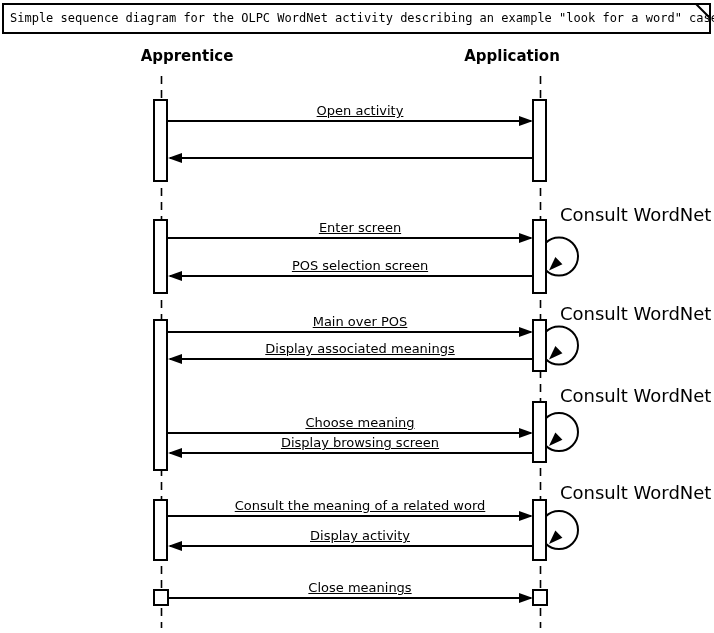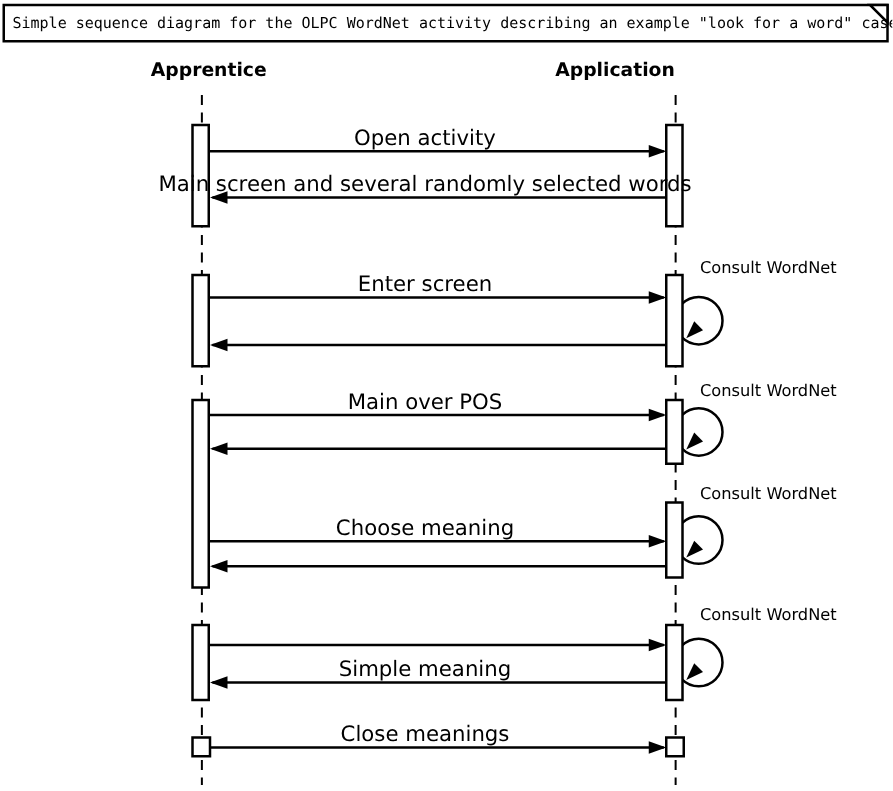"Apprentice" .actor { margin-left: none -> 20px }
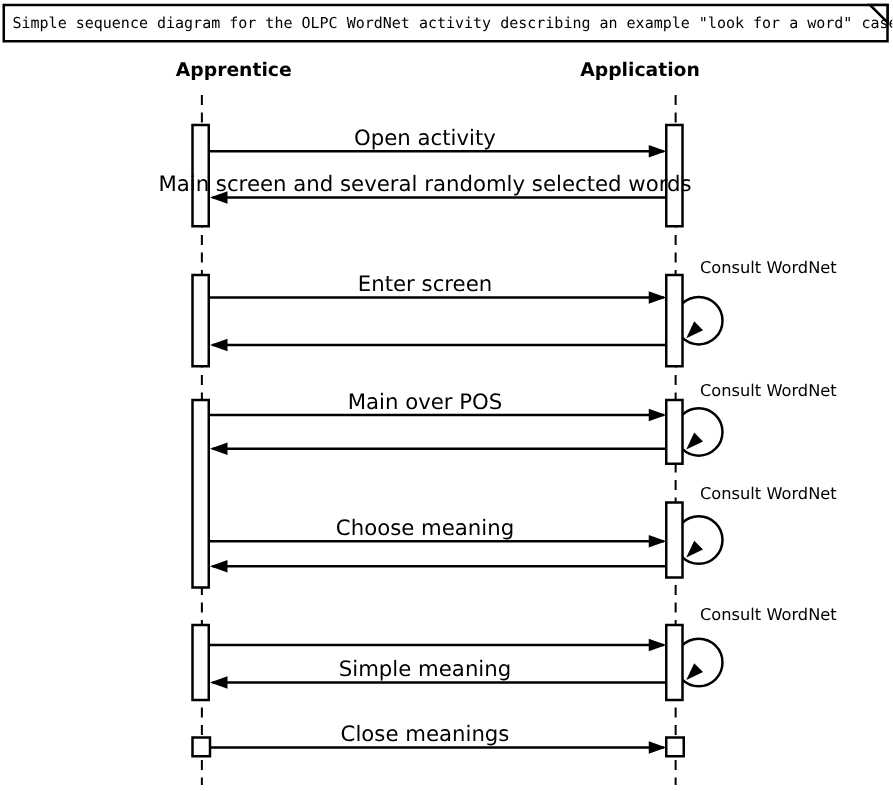"Open activity" .msg { font-size: 17px -> 13px; left: 340px -> 360px; text-decoration: none -> underline }
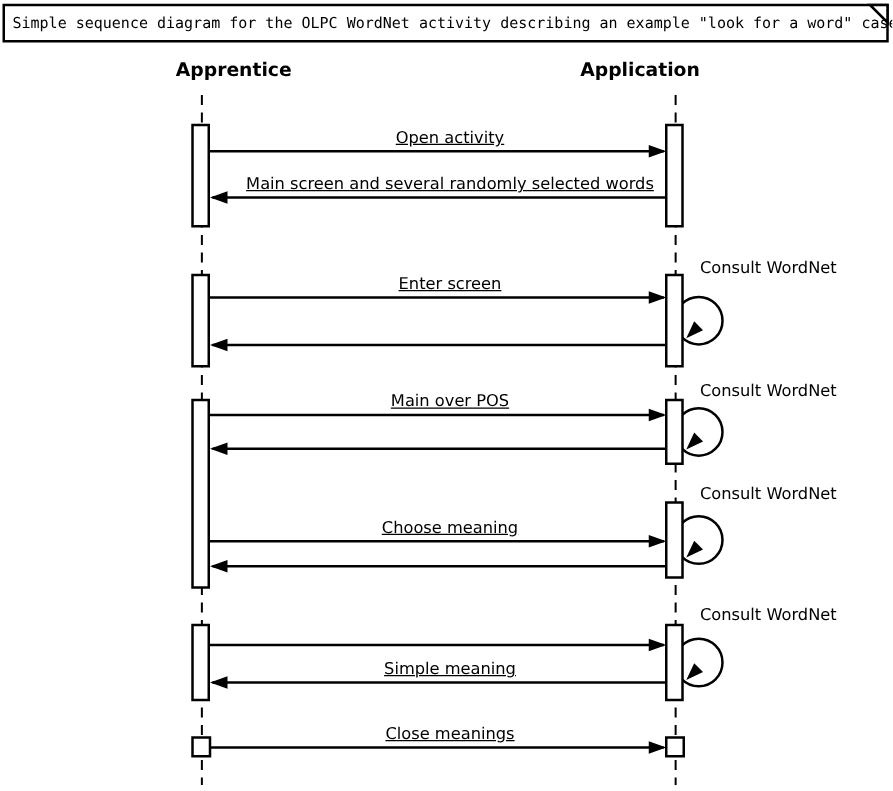"Main screen and several randomly" div.msg { html: <div>Main screen and several randomly selected words</div> -> none }
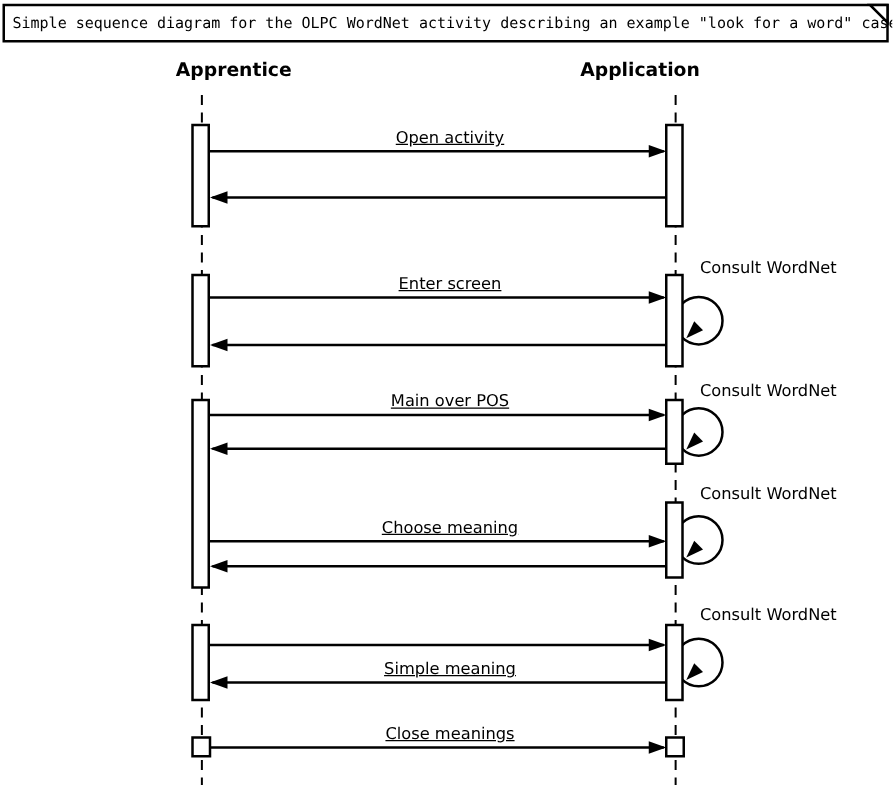"Consult WordNet" .selfcall { font-size: 13px -> 18px }
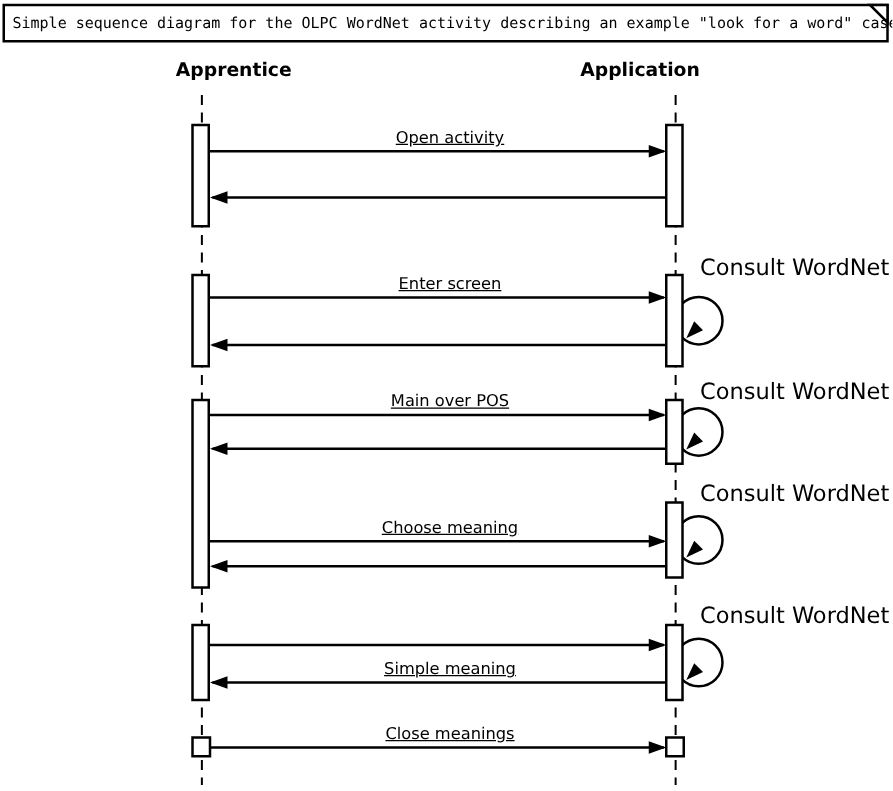"POS selection screen" div.msg { html: none -> <div>POS selection screen</div> }
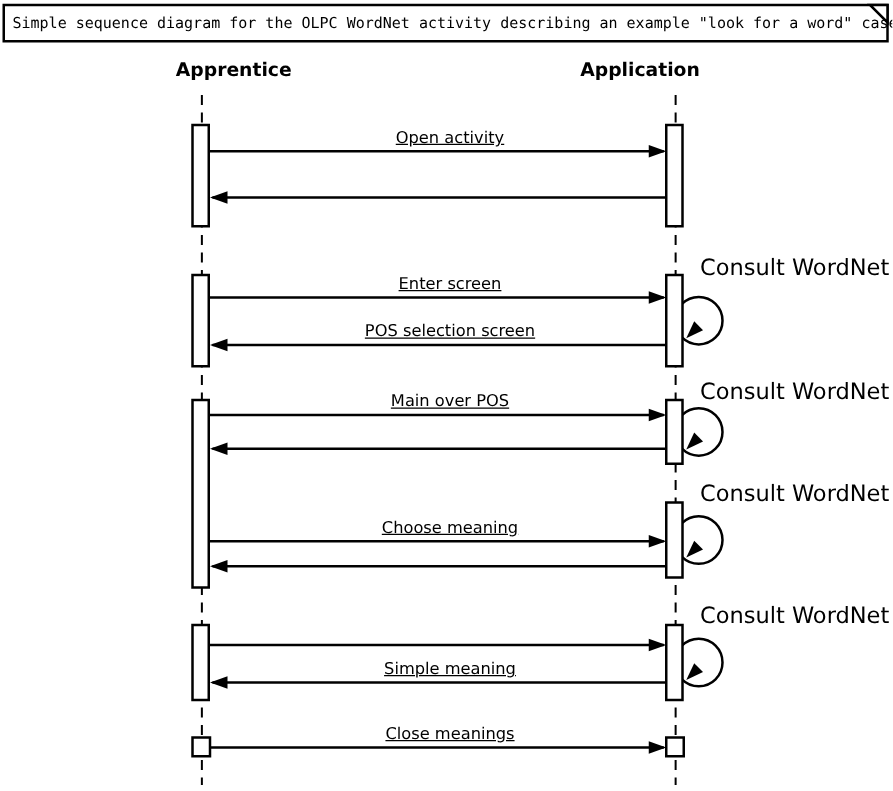"Display associated meanings" div.msg { html: none -> <div>Display associated meanings</div> }
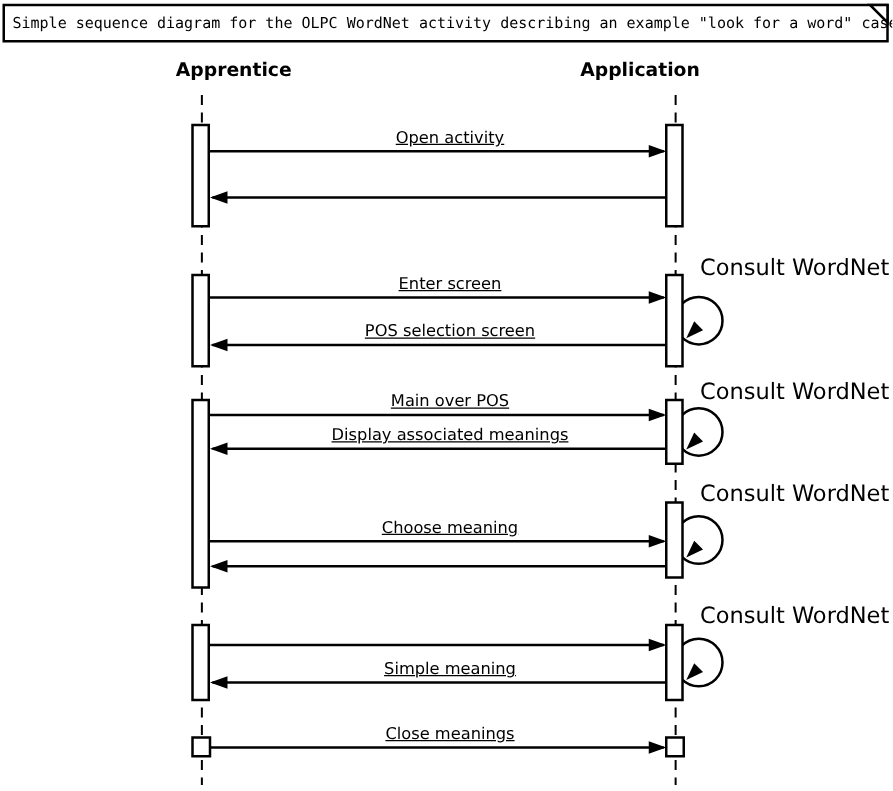"Display browsing screen" div.msg { html: none -> <div>Display browsing screen</div> }
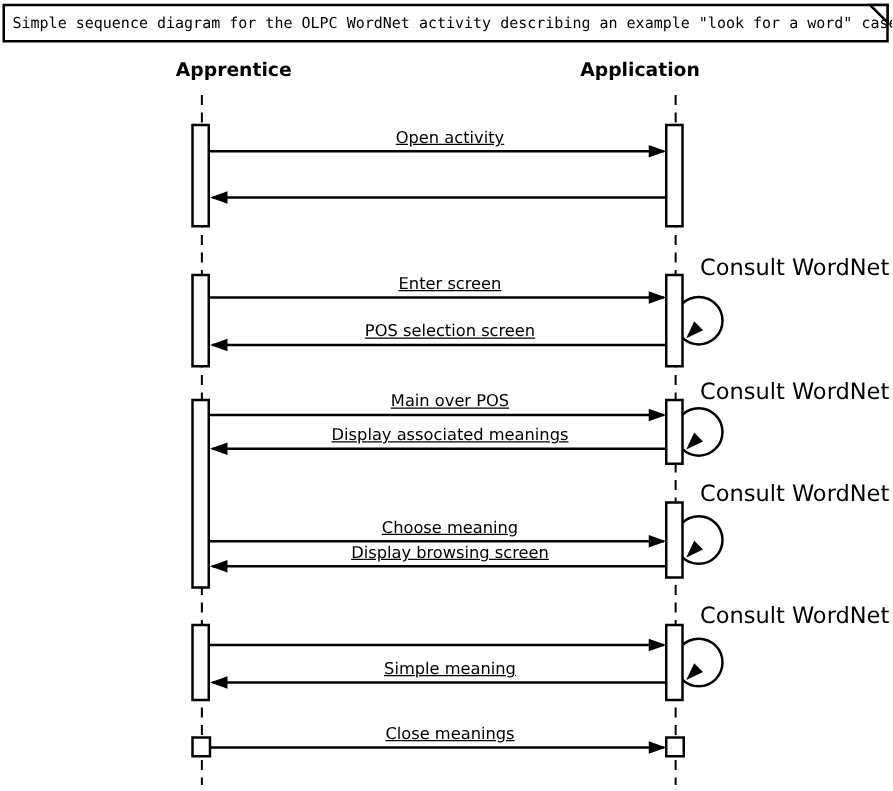"Consult the meaning of a" div.msg { html: none -> <div>Consult the meaning of a related word</div> }
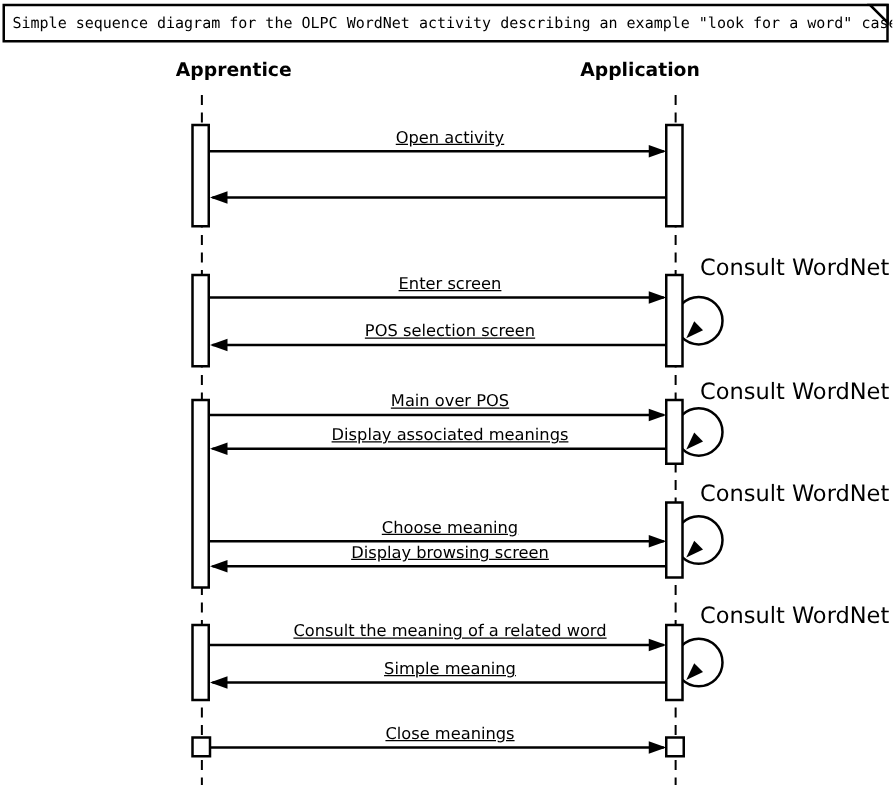"Simple meaning" div.msg { text: Simple meaning -> Display activity }
